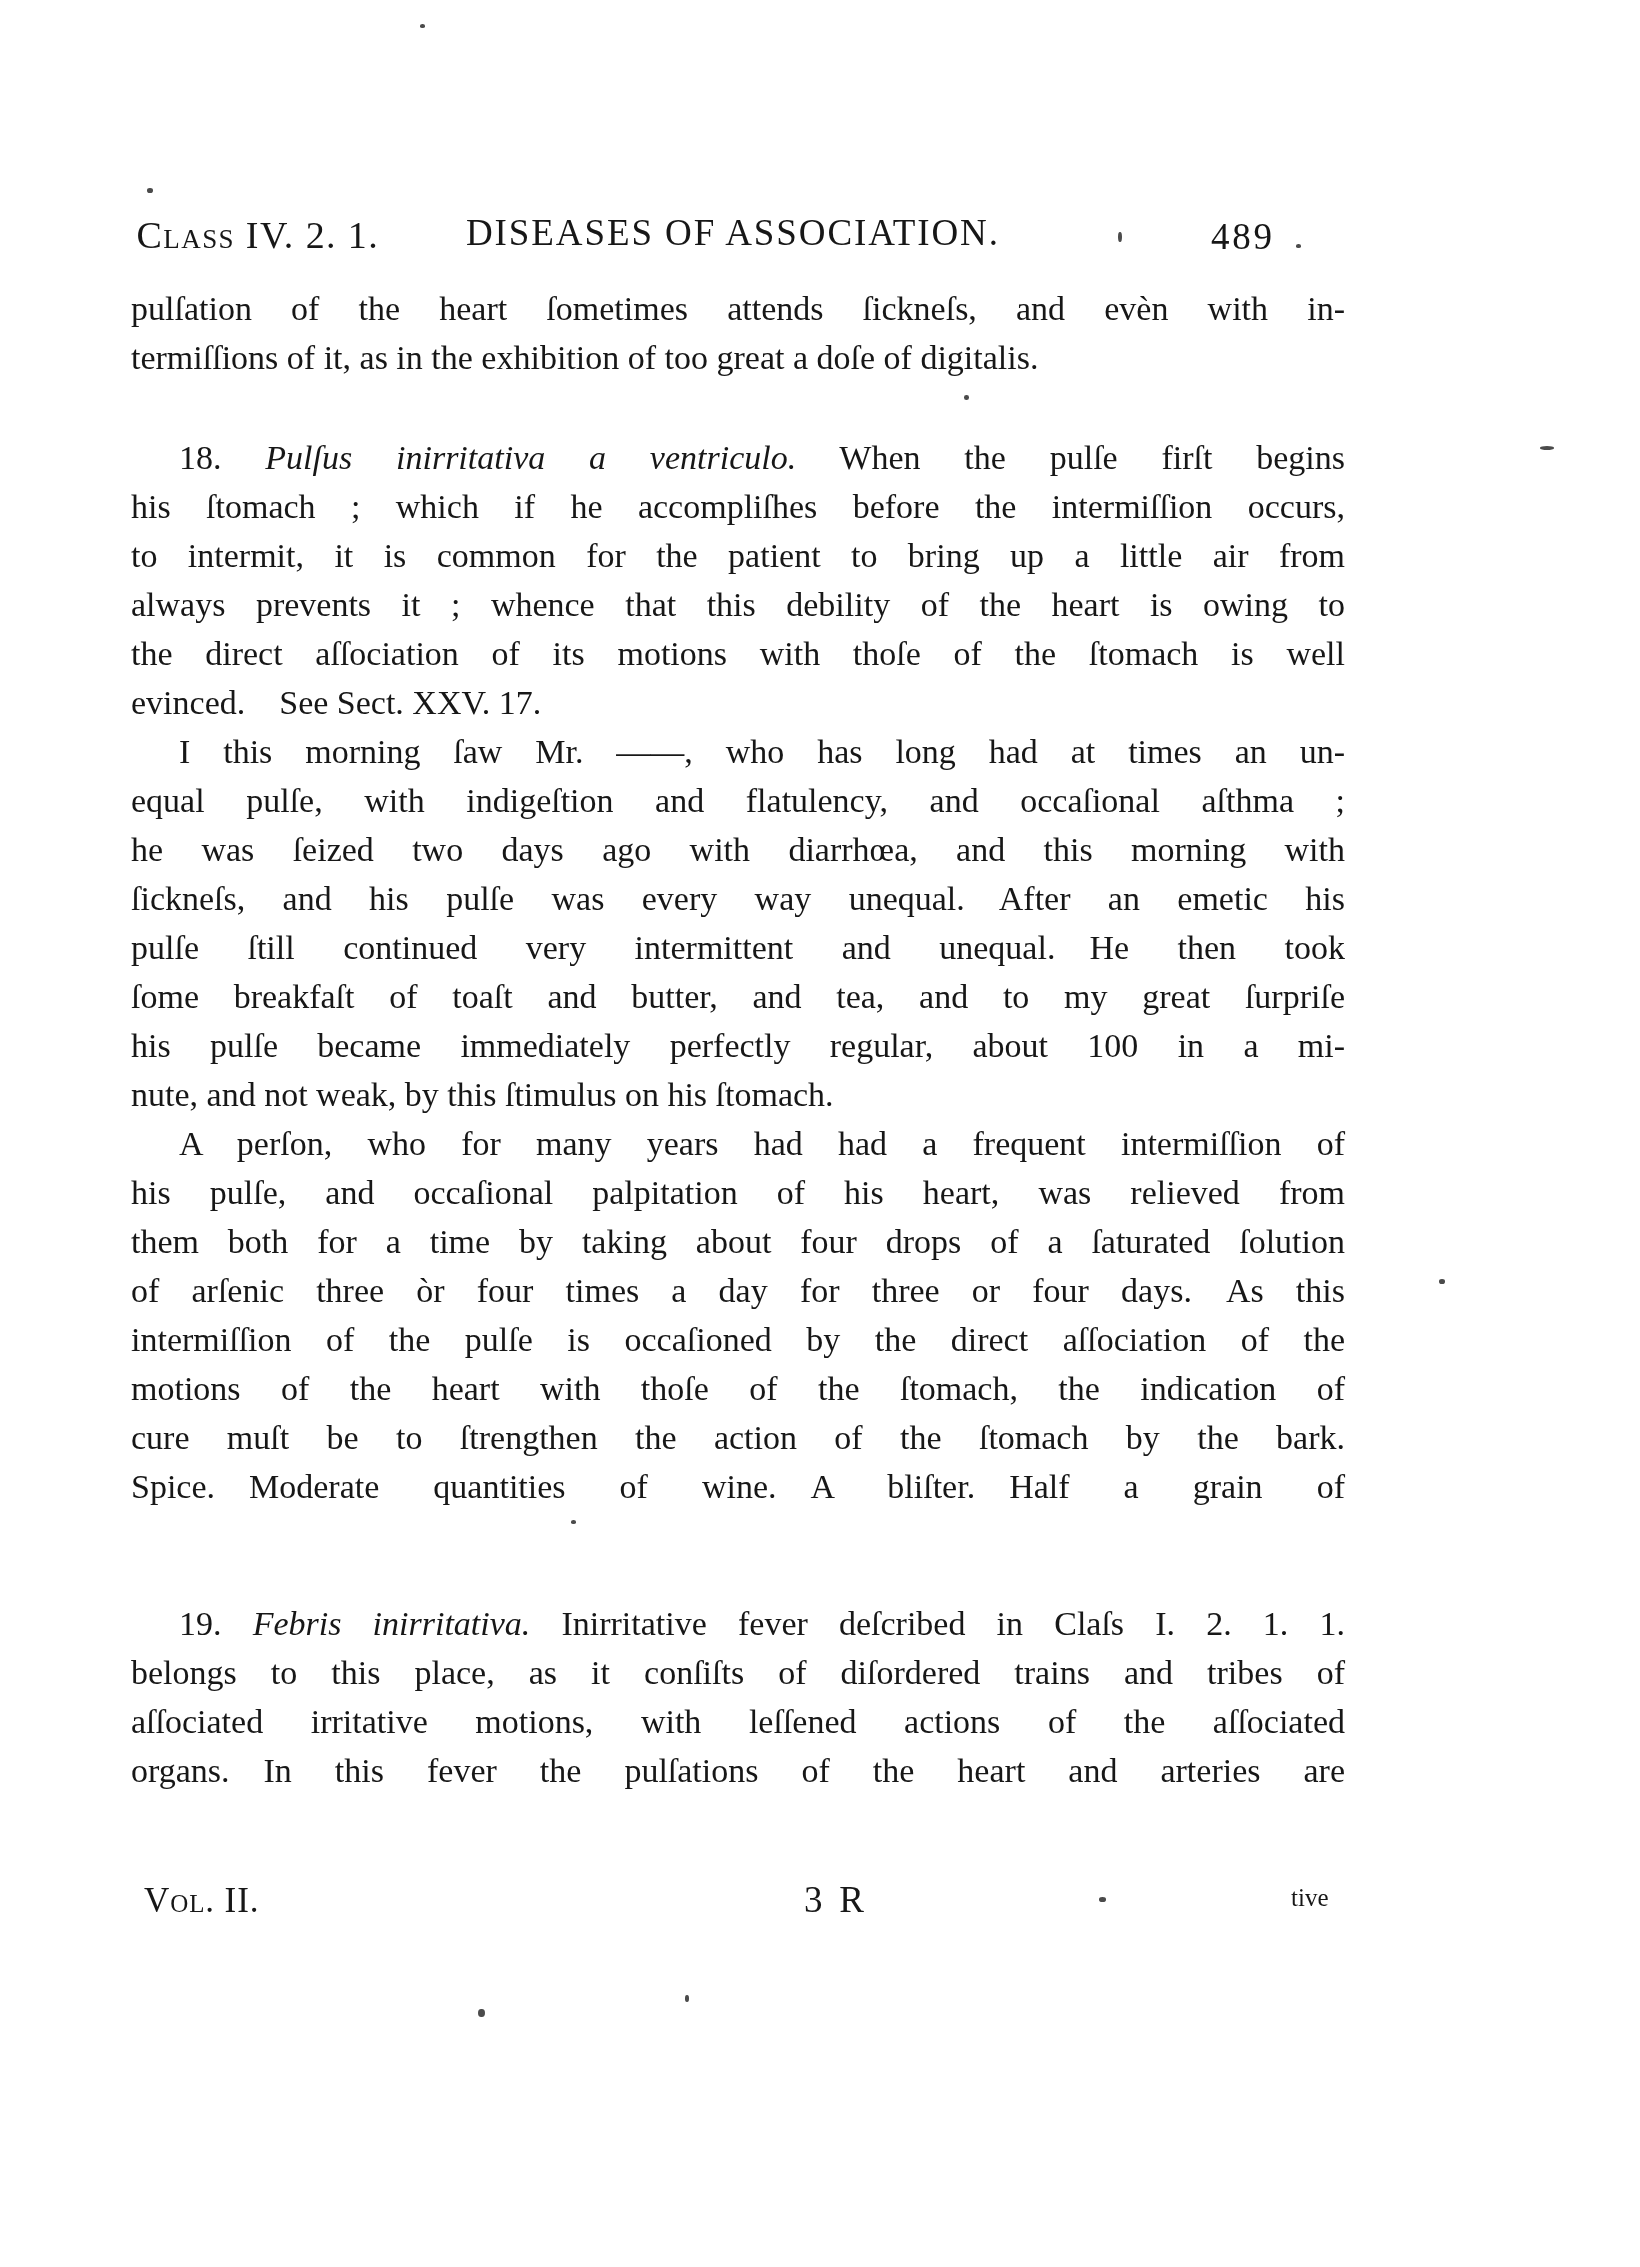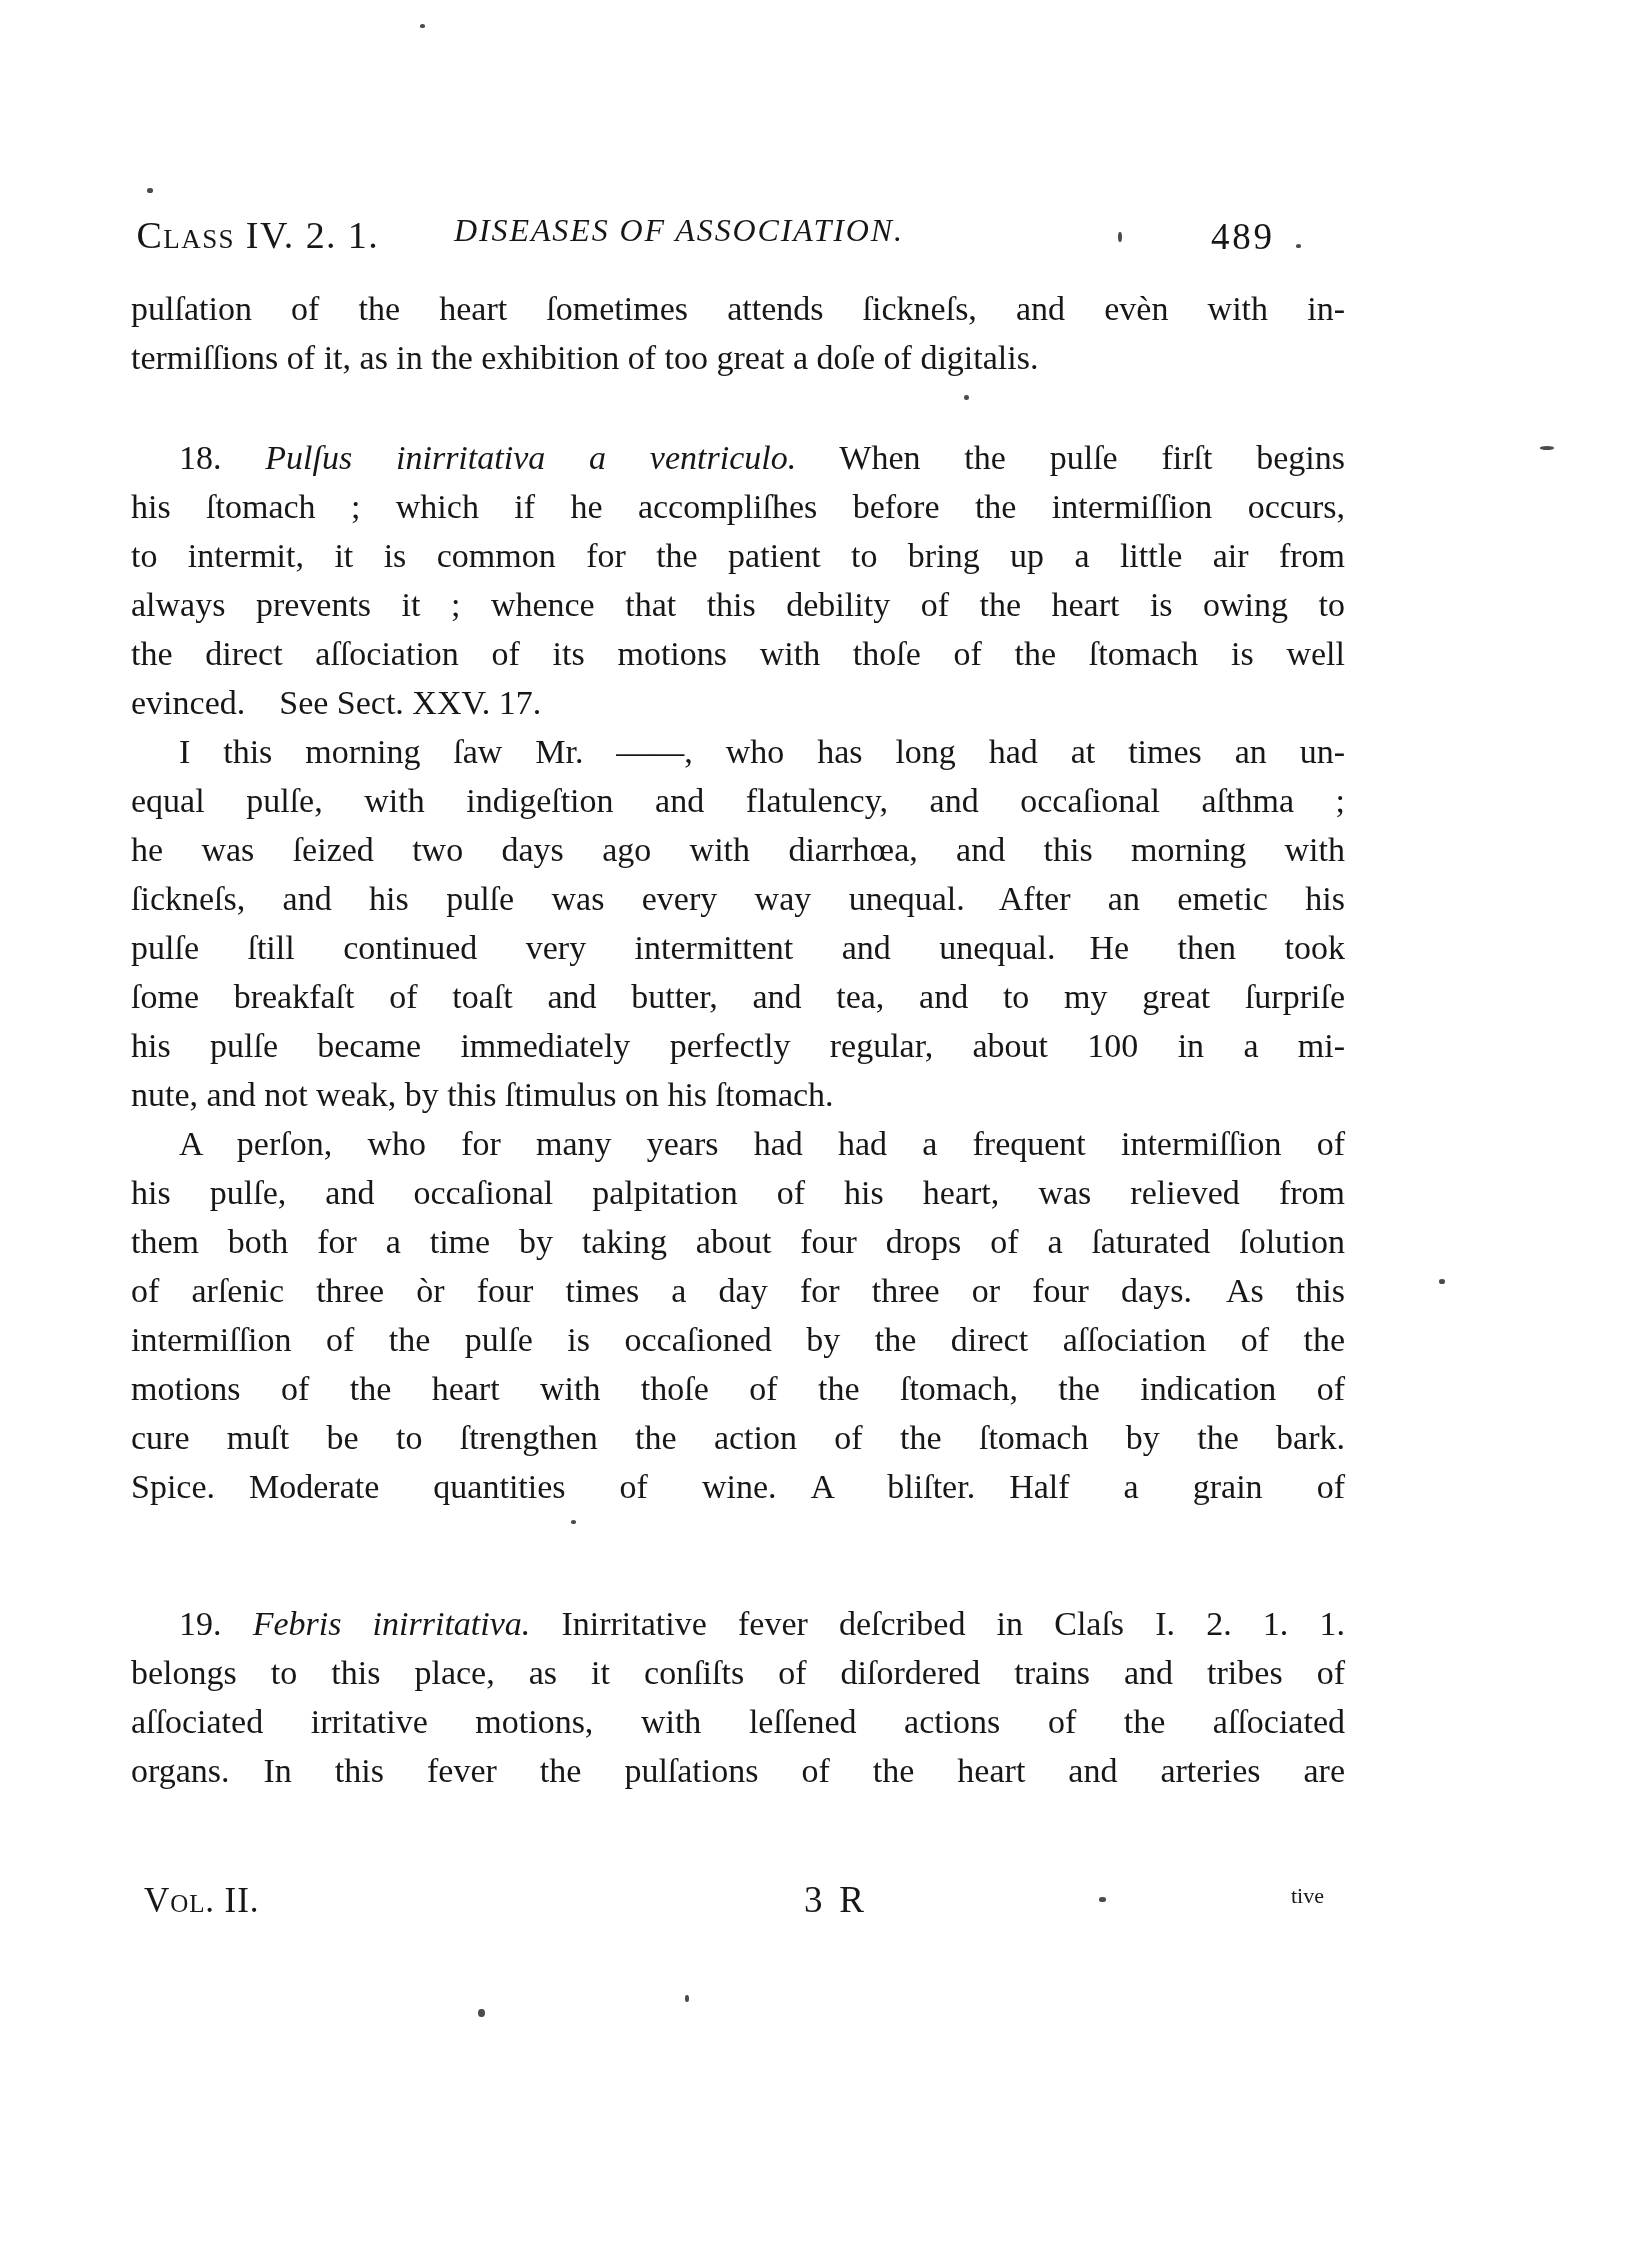"DISEASES OF ASSOCIATION." .runhead .head-title { font-size: 32px -> 37px; font-style: italic -> none; left: 323px -> 335px }
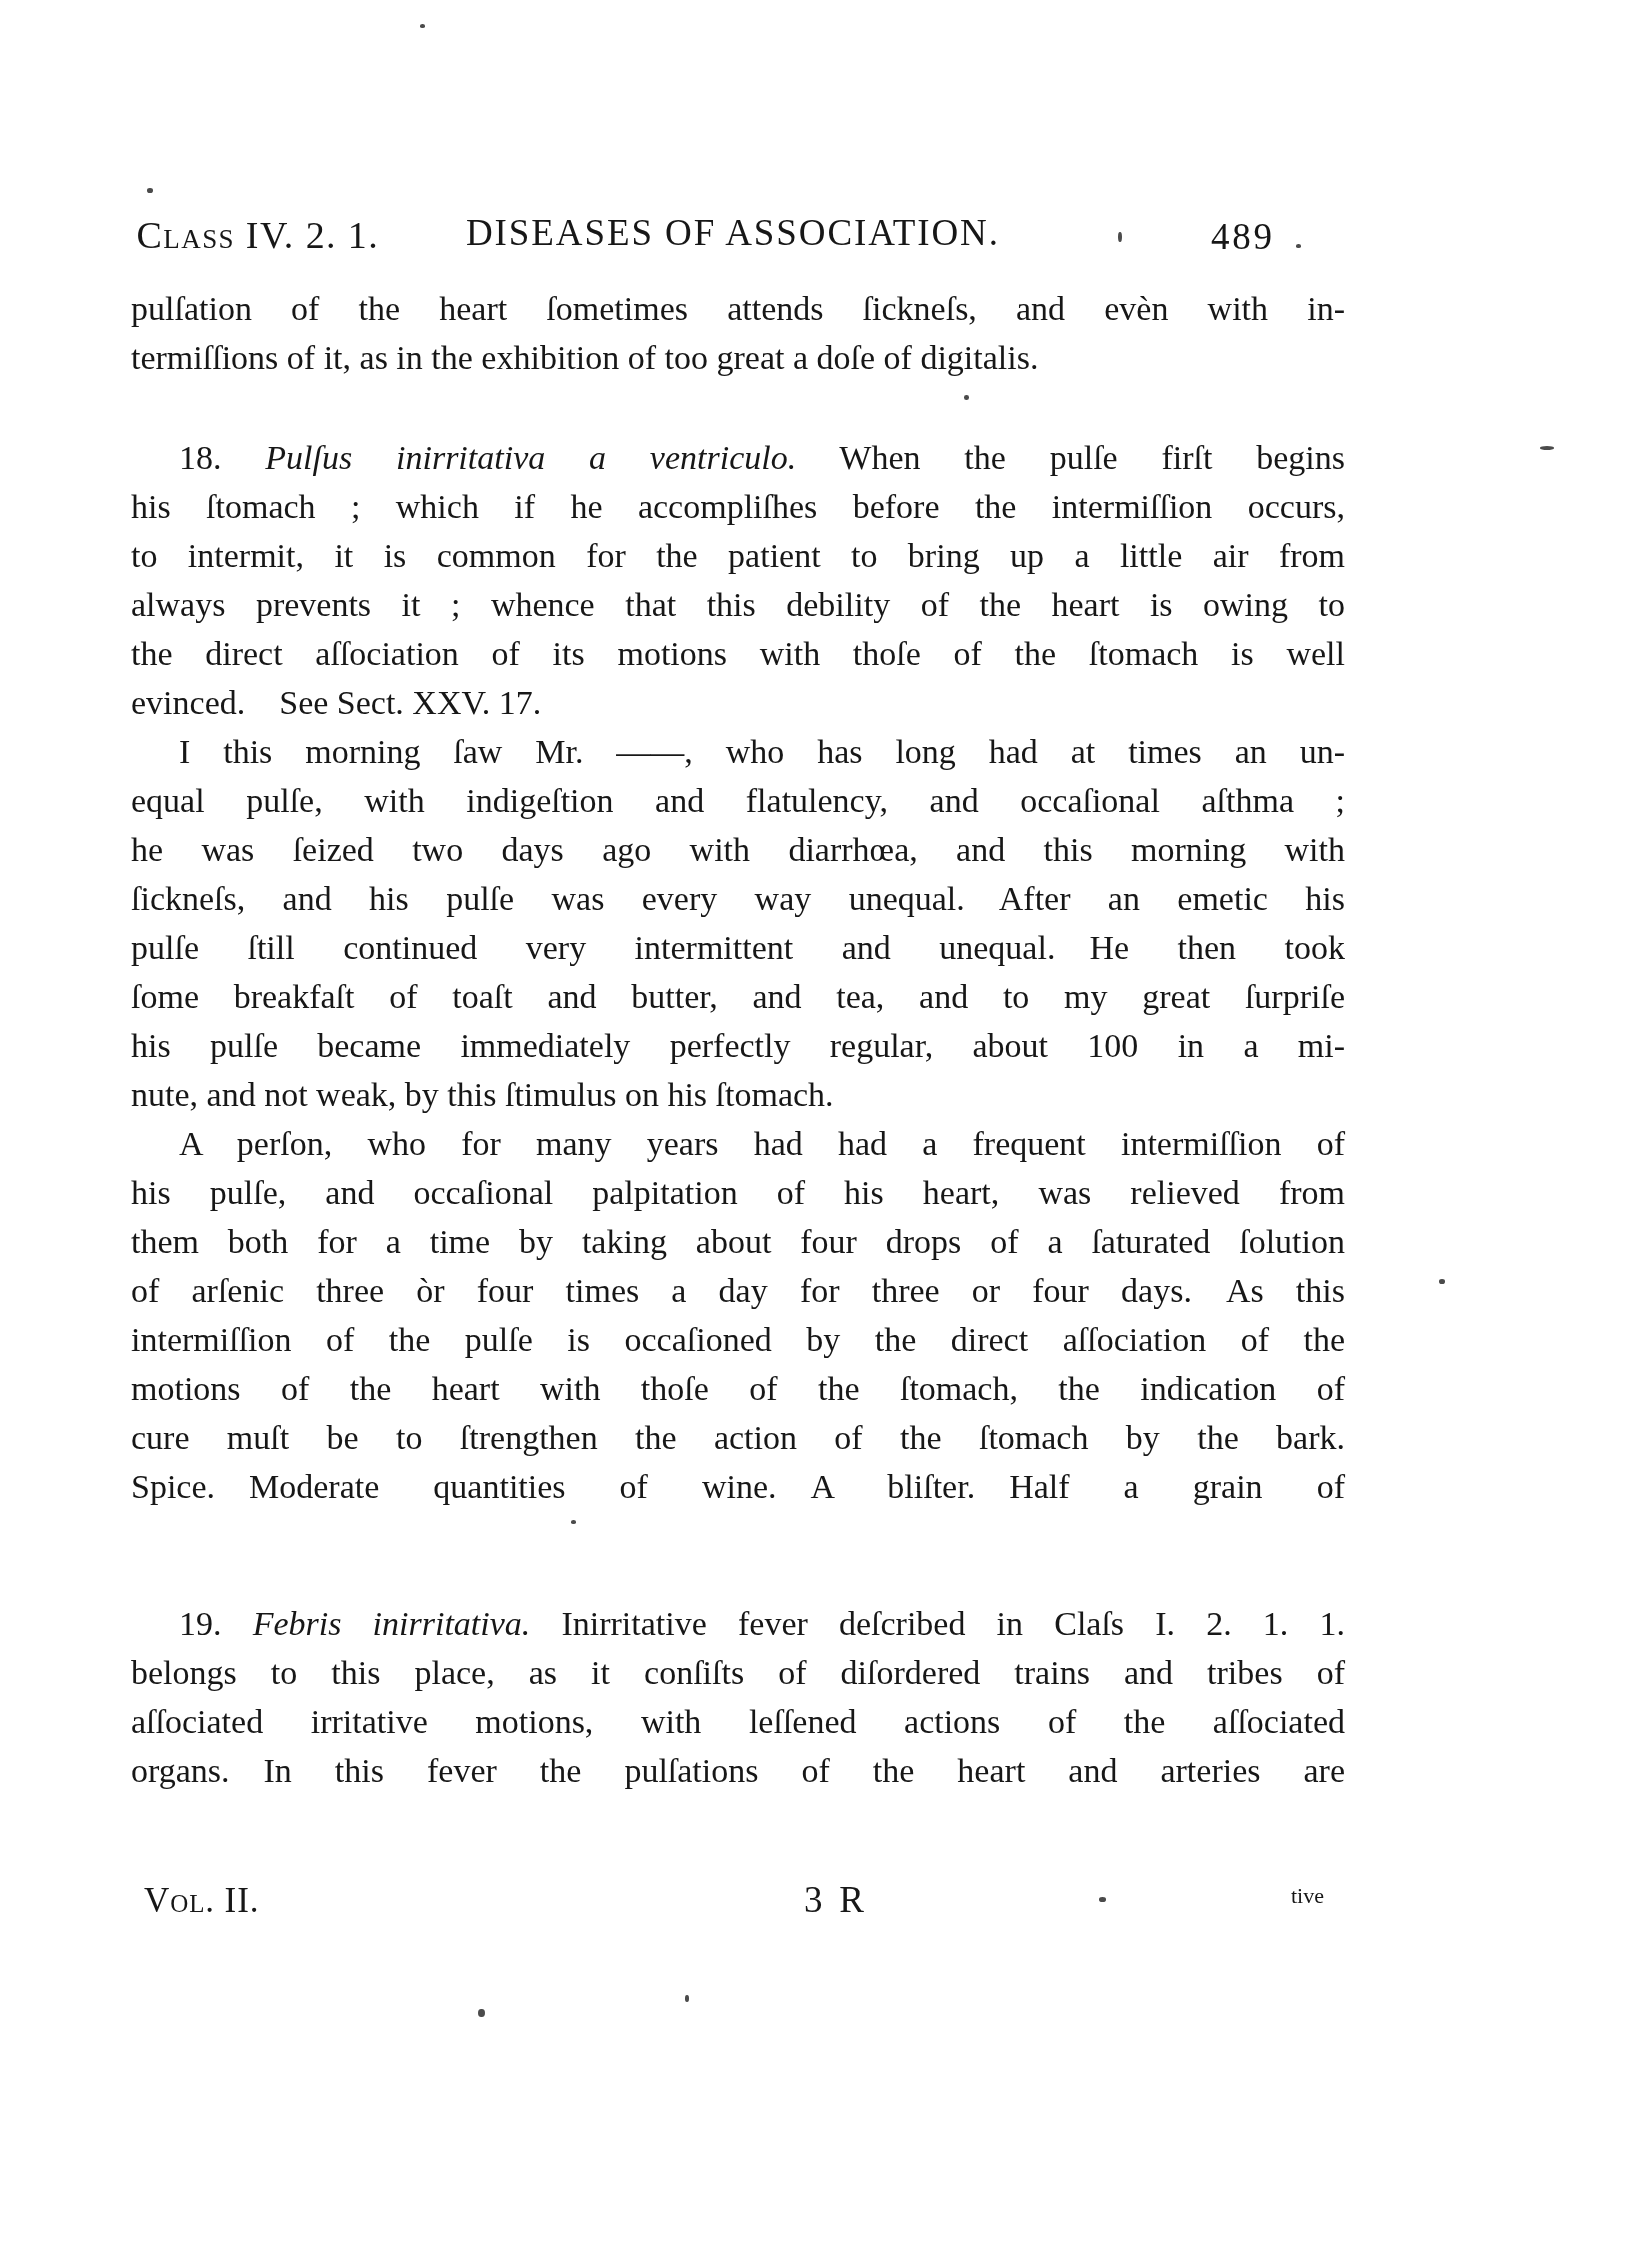"tive" .pagefoot .catchword { font-size: 22px -> 25px }
